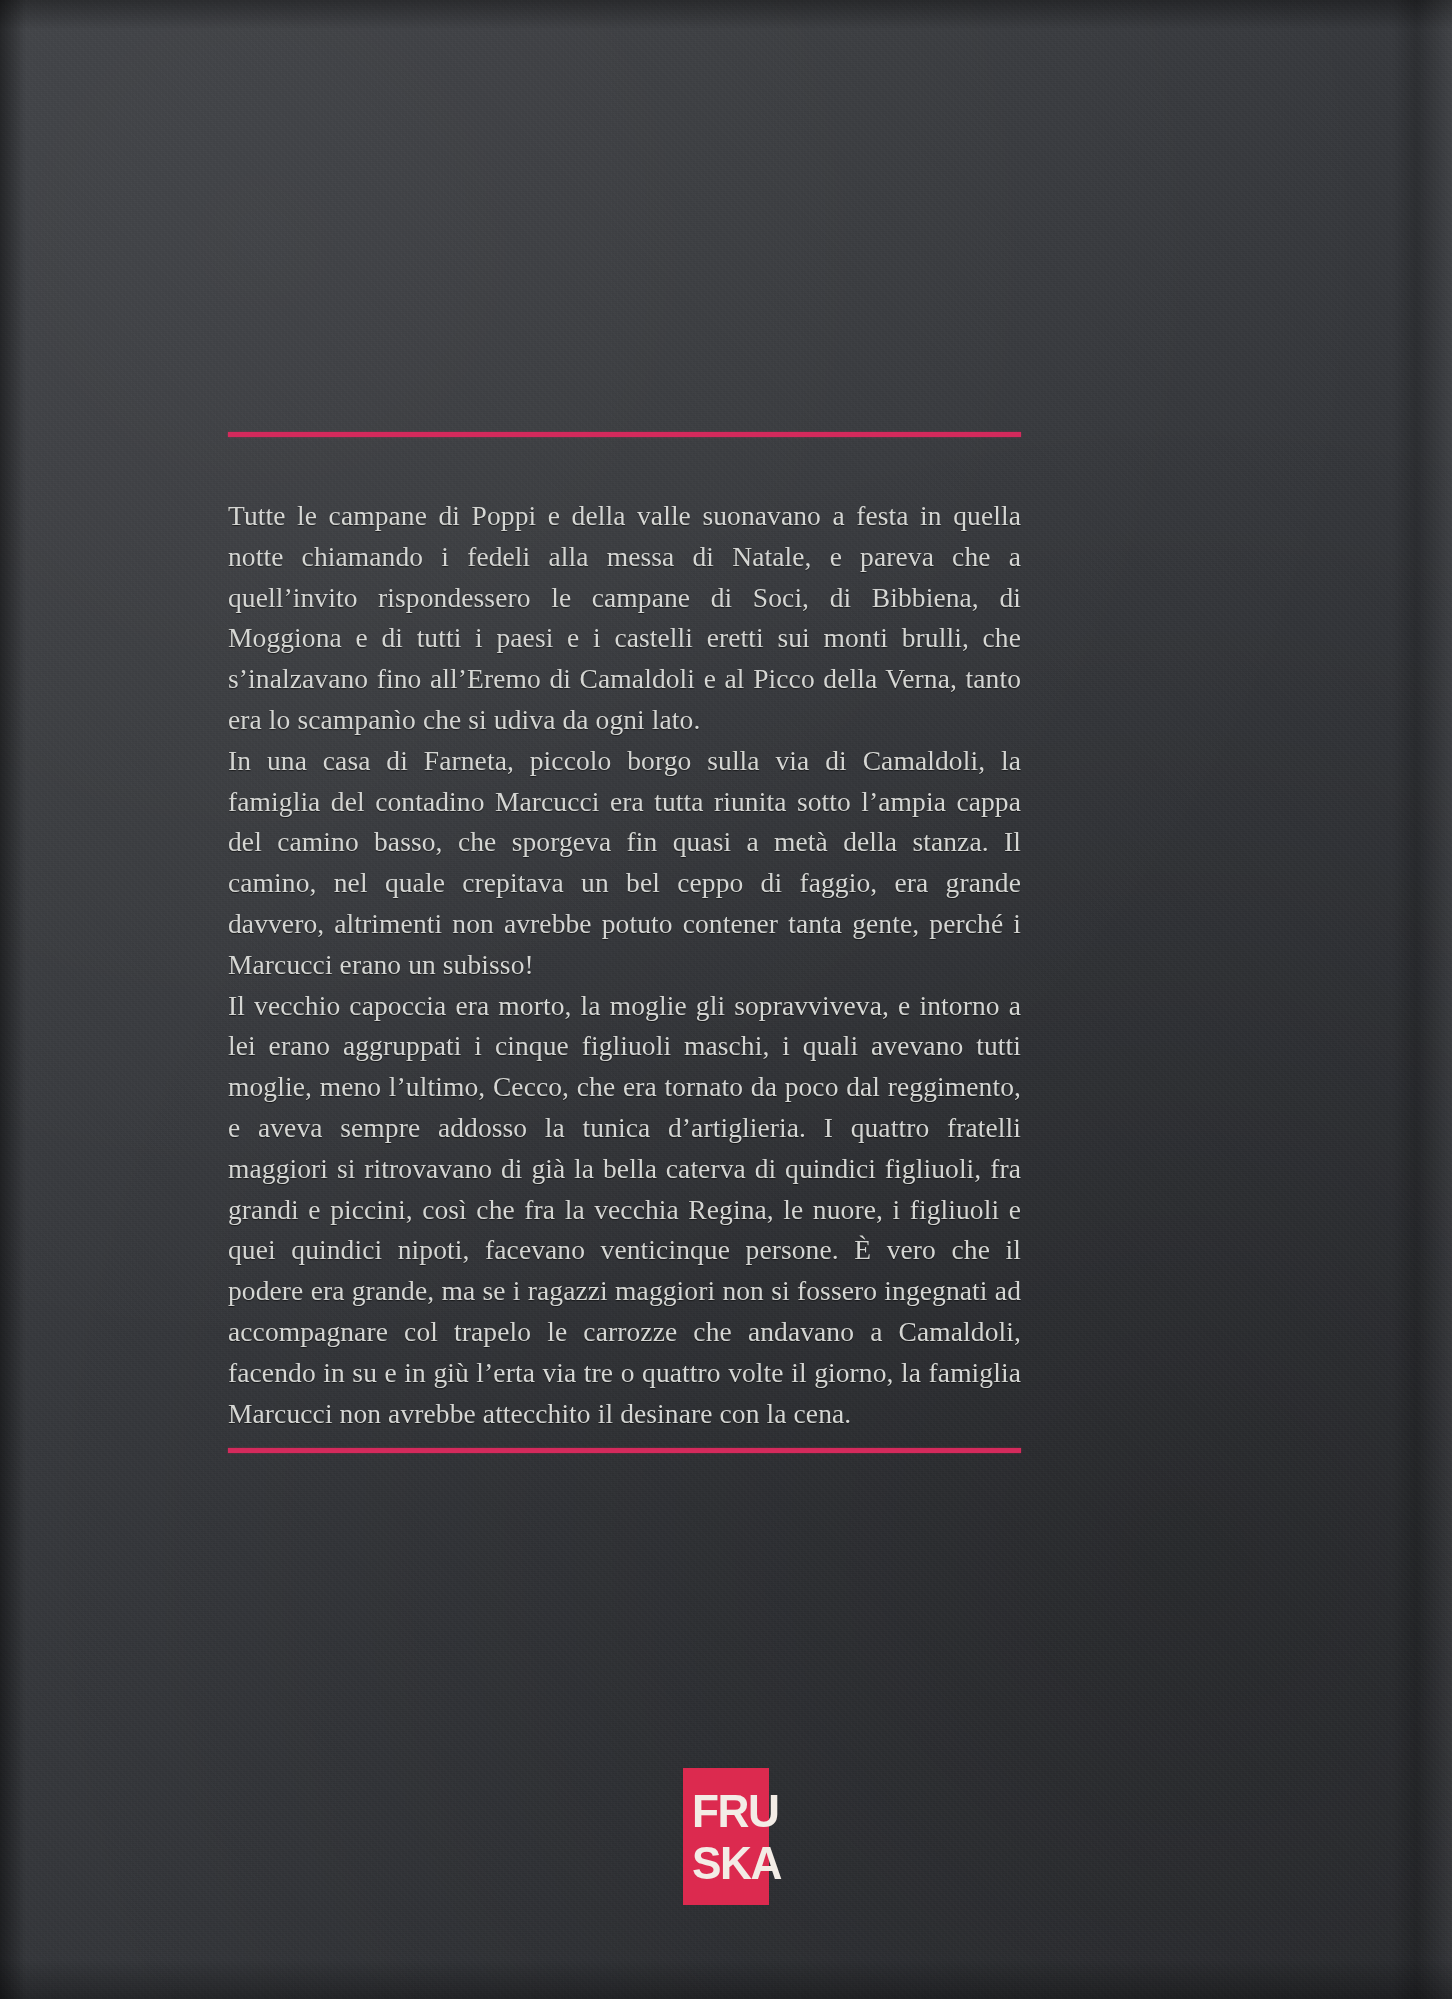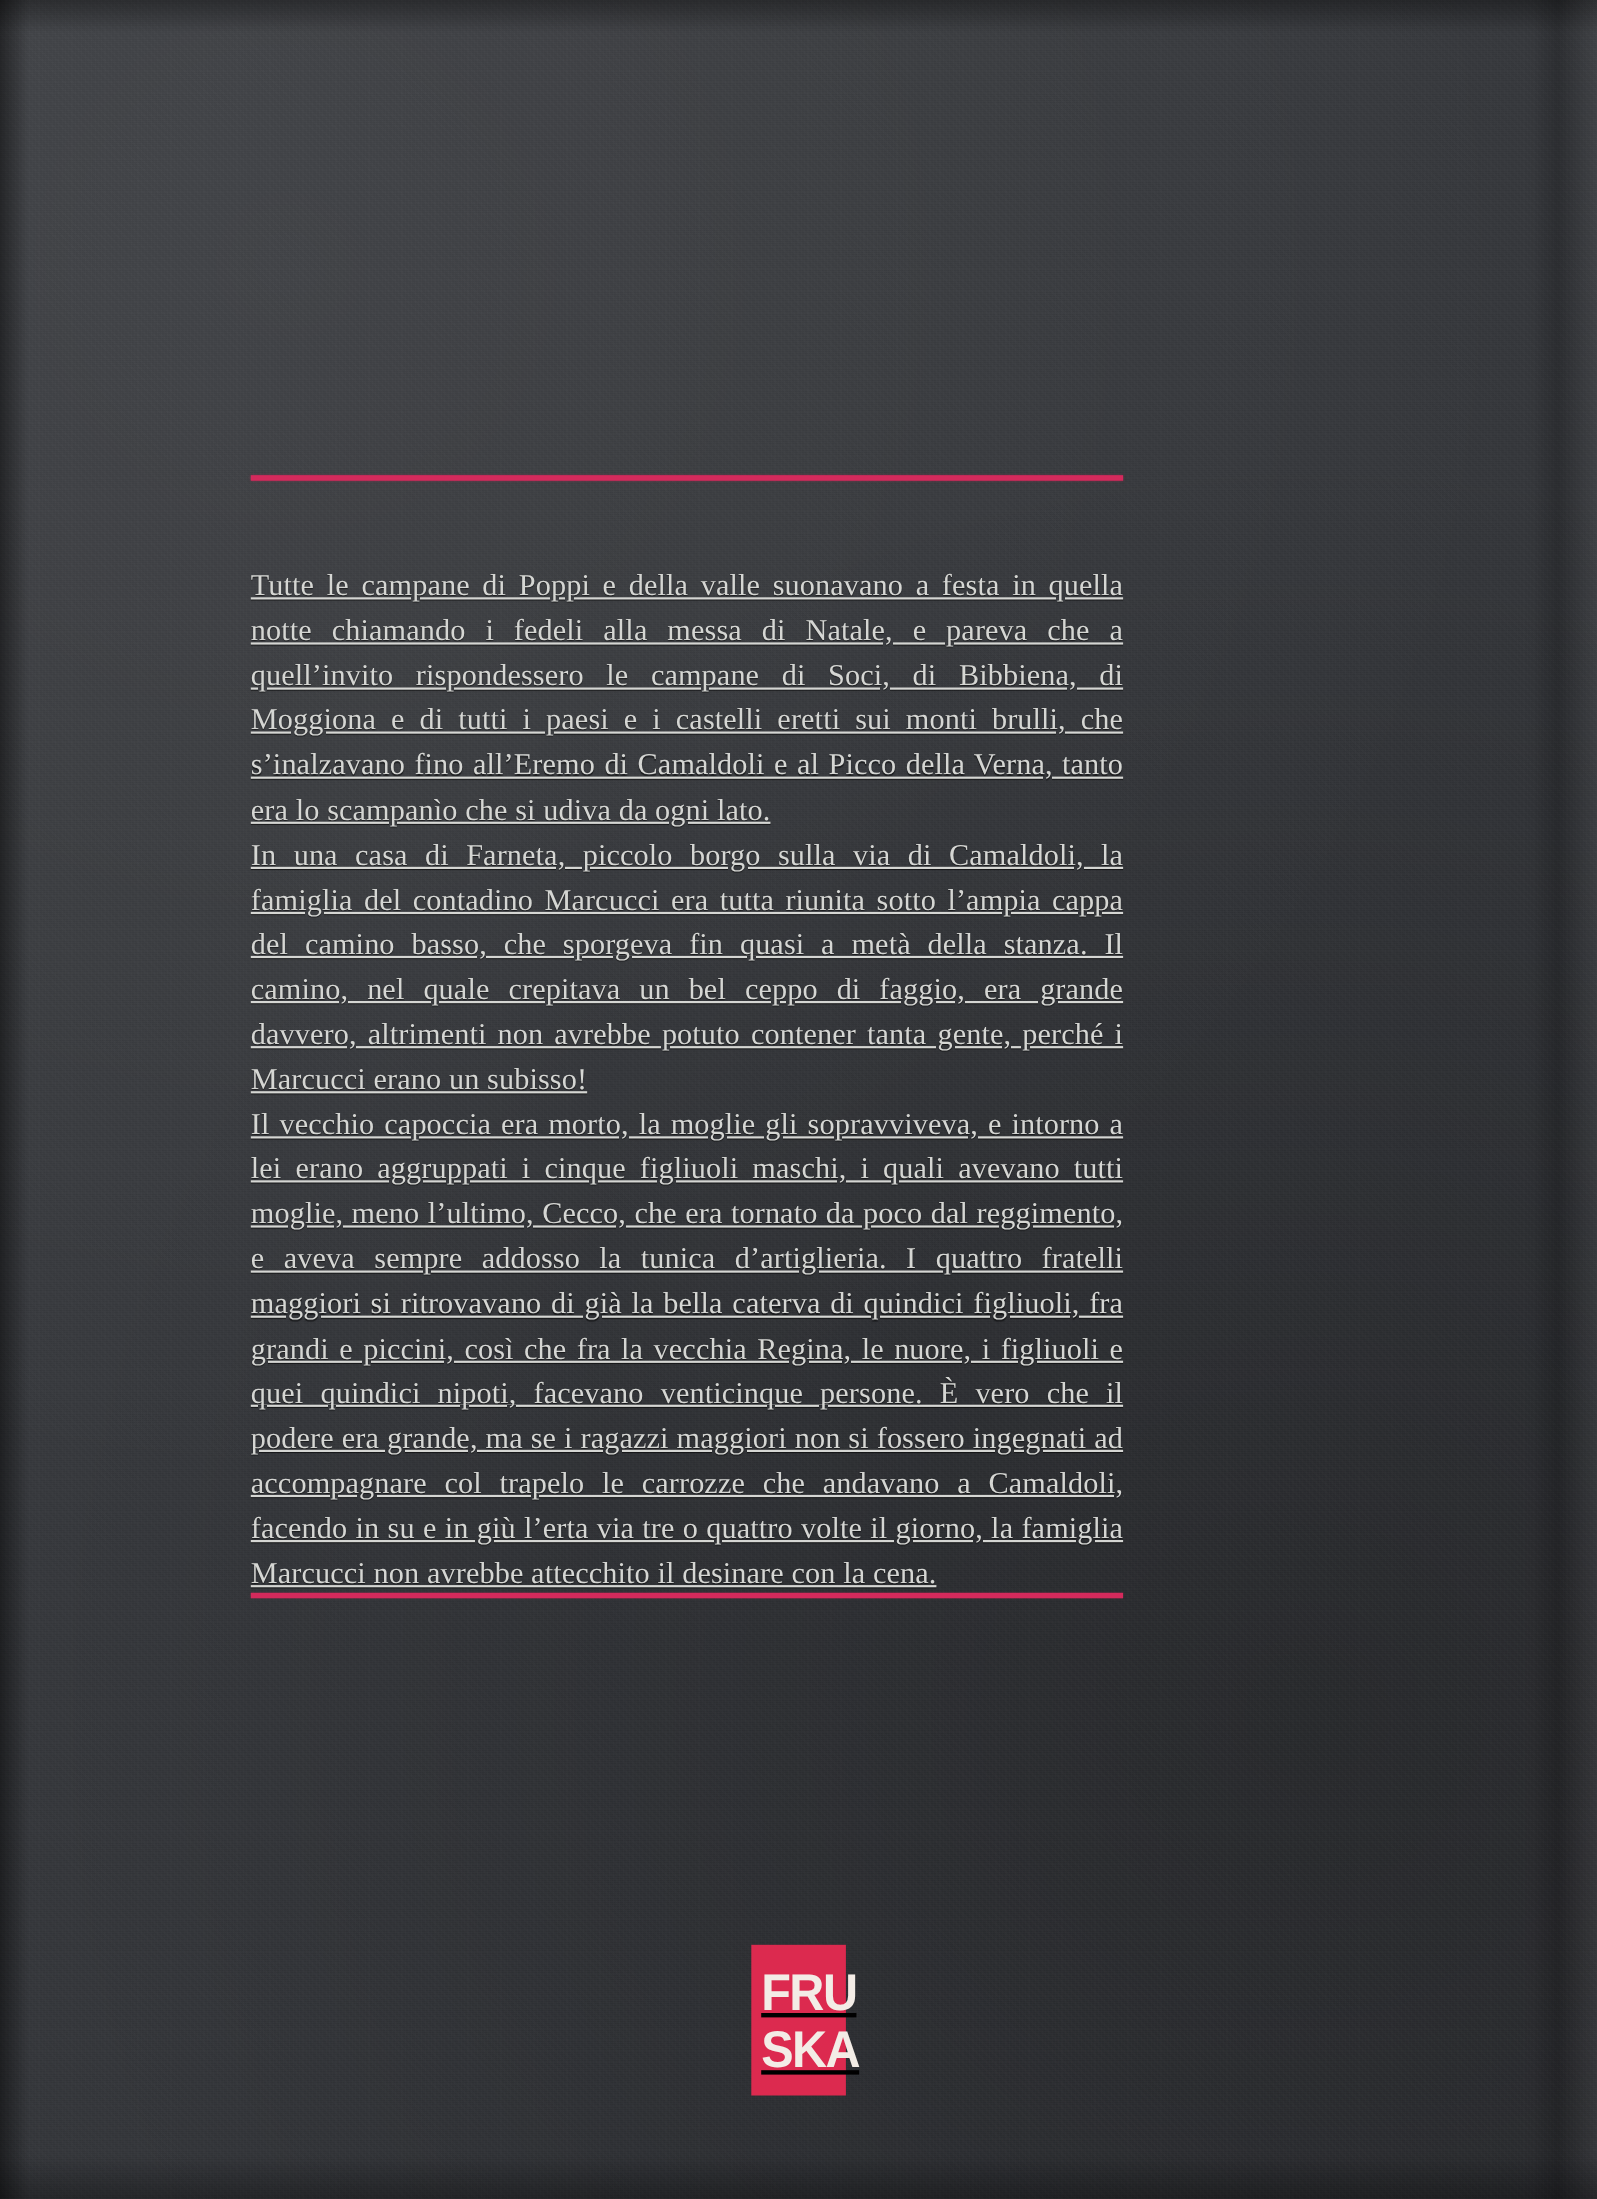"Tutte le campane di Poppi" .blurb { text-decoration: underline -> none; top: 512px -> 496px }
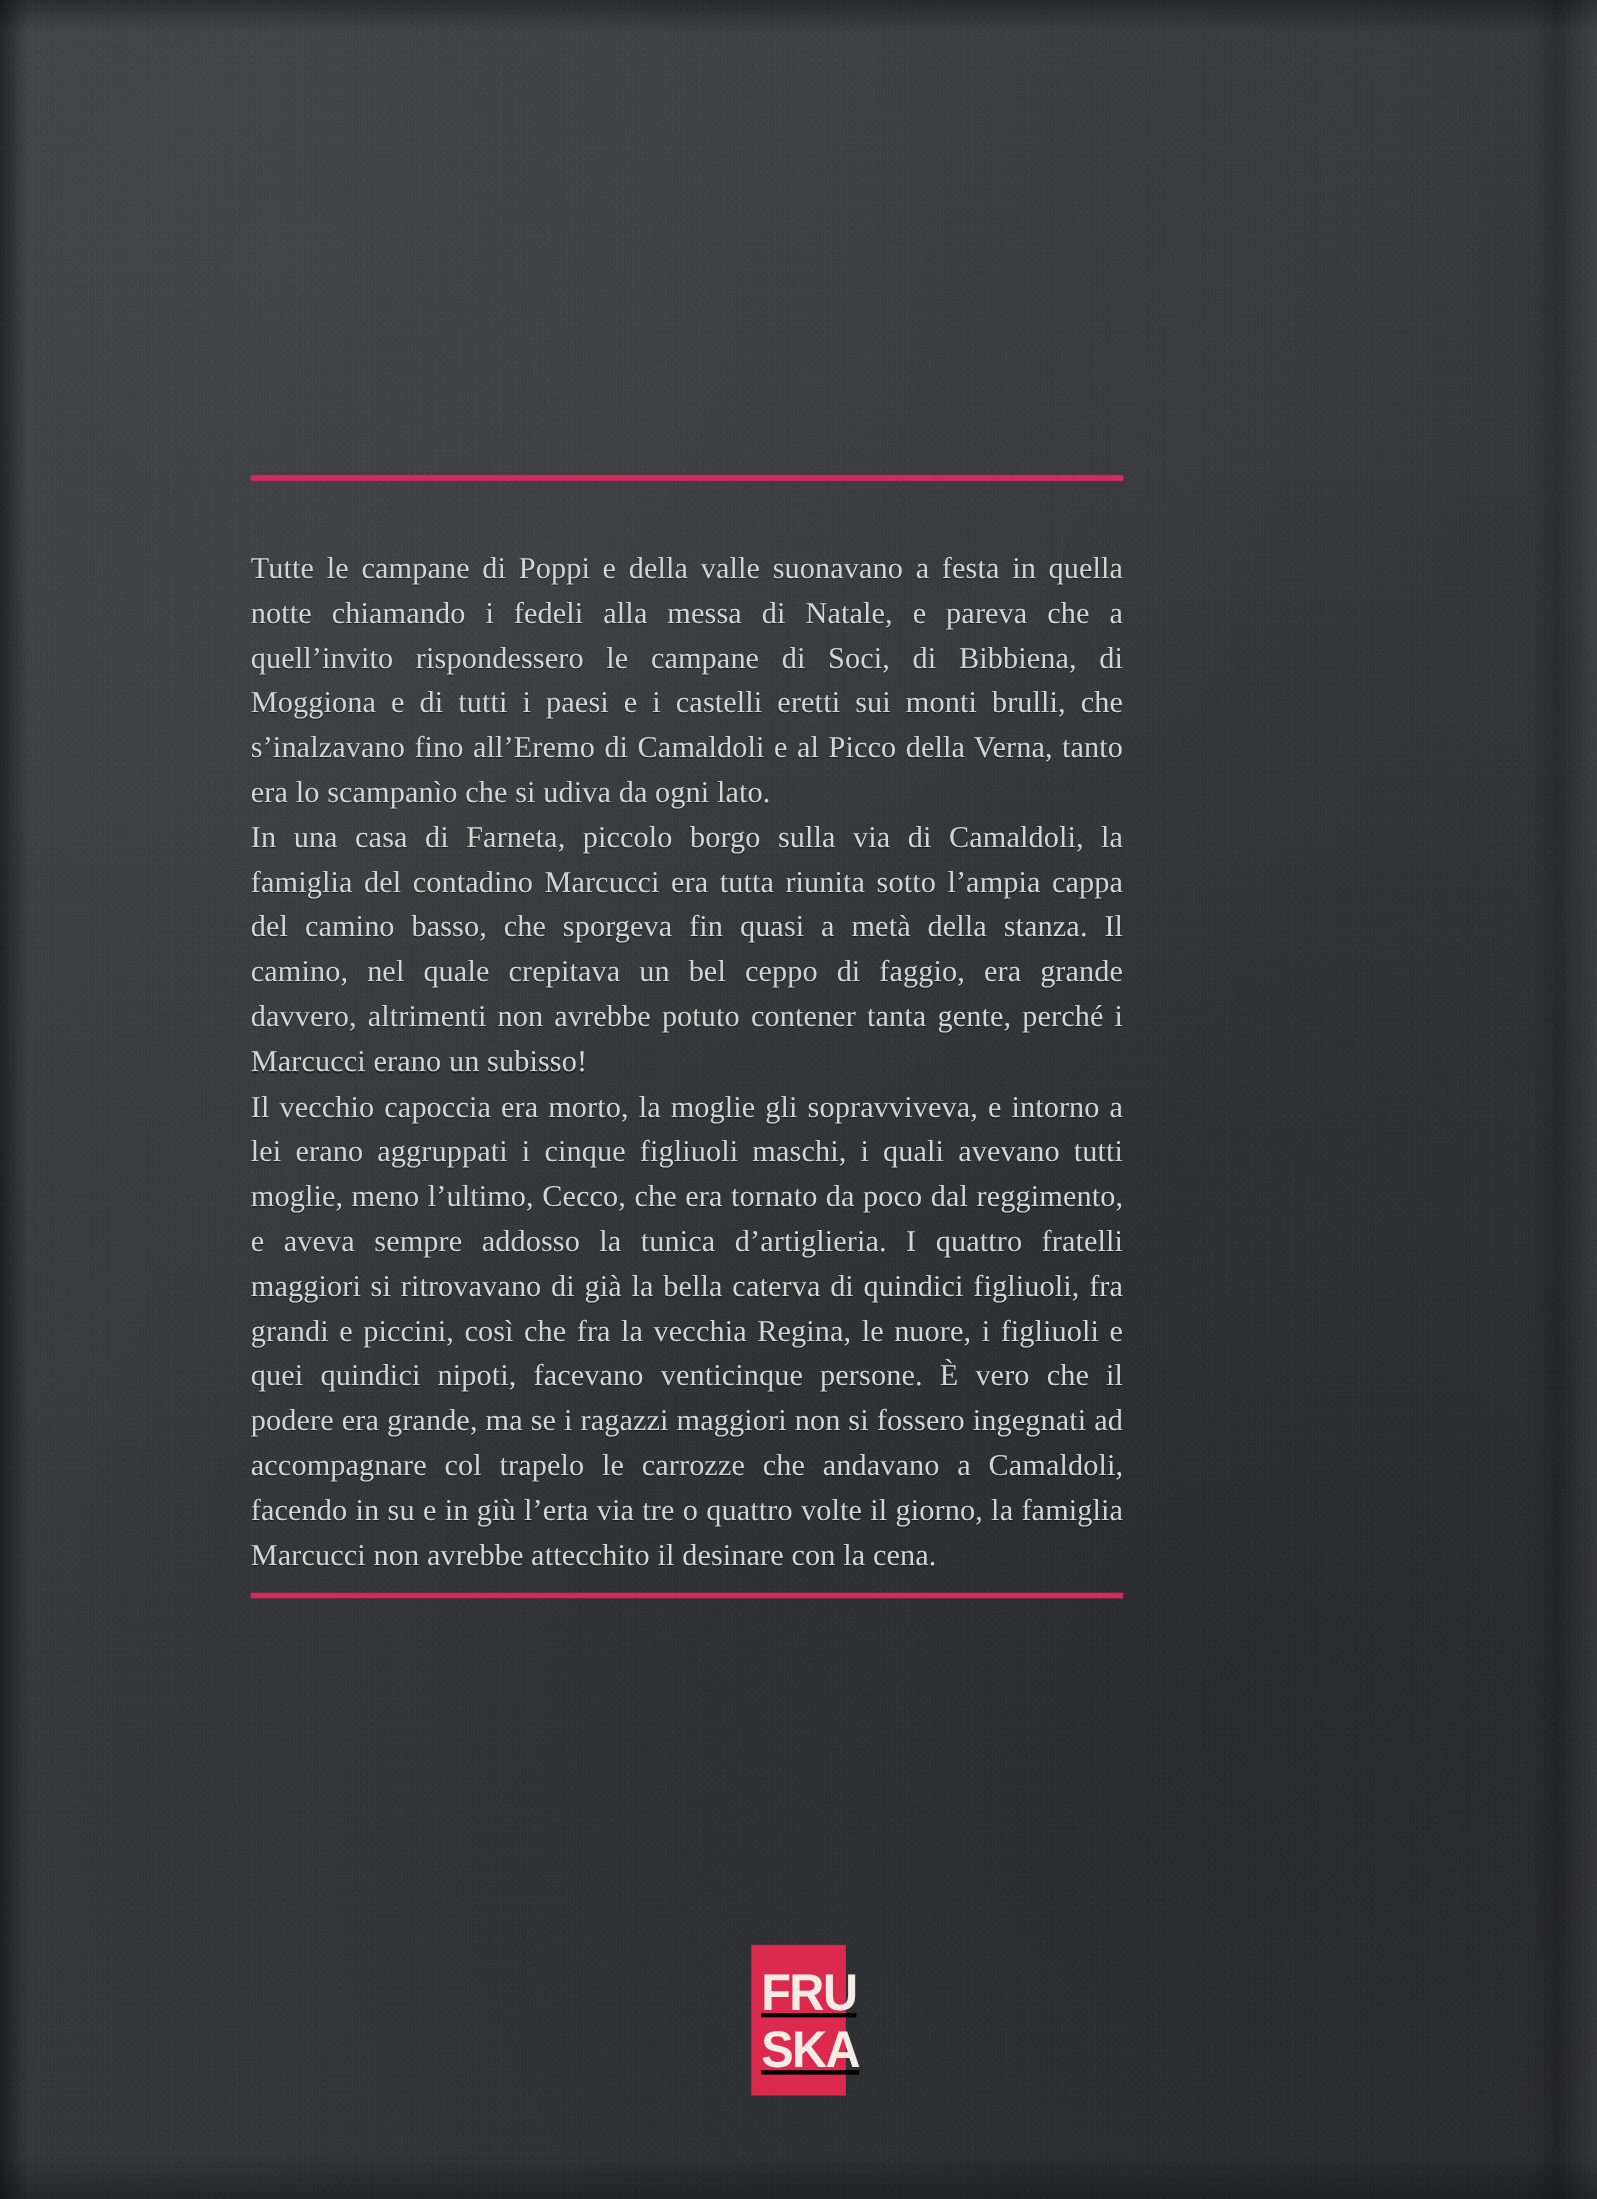"FRU" .logo { text-decoration: underline -> none }
